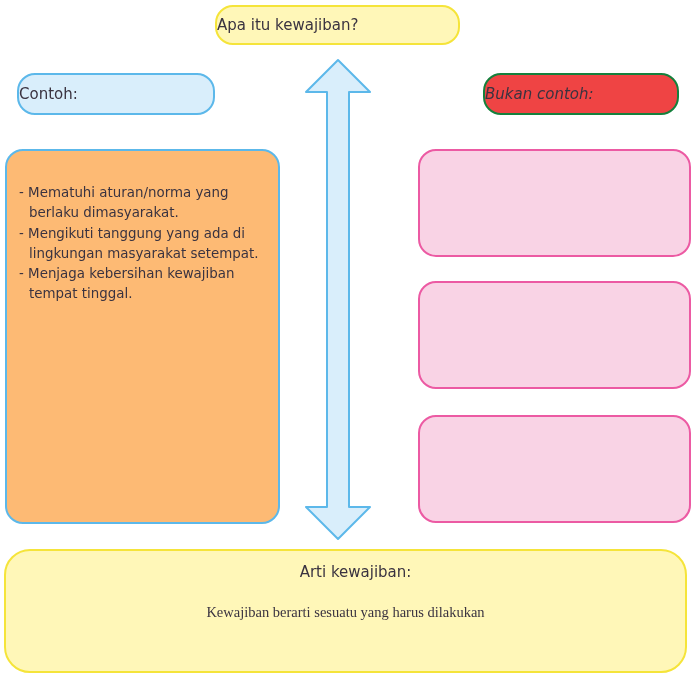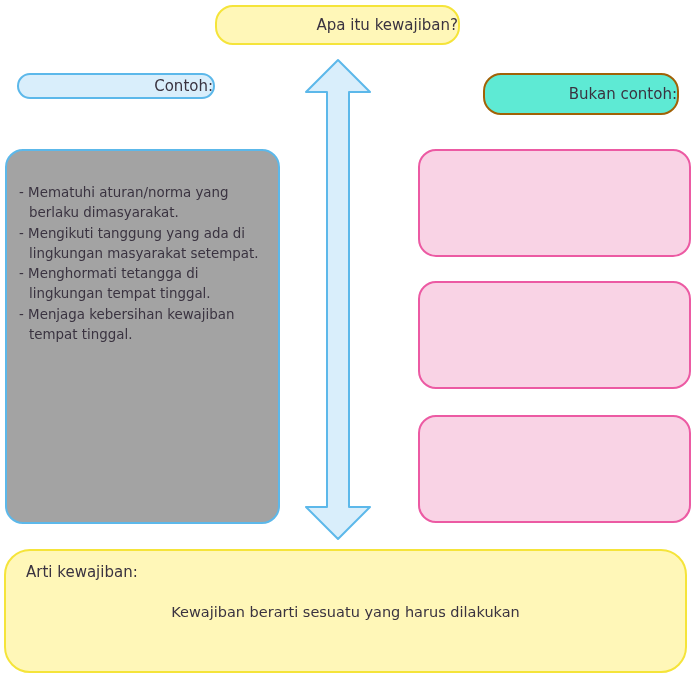"Apa itu kewajiban?" .label { justify-content: flex-end -> flex-start }
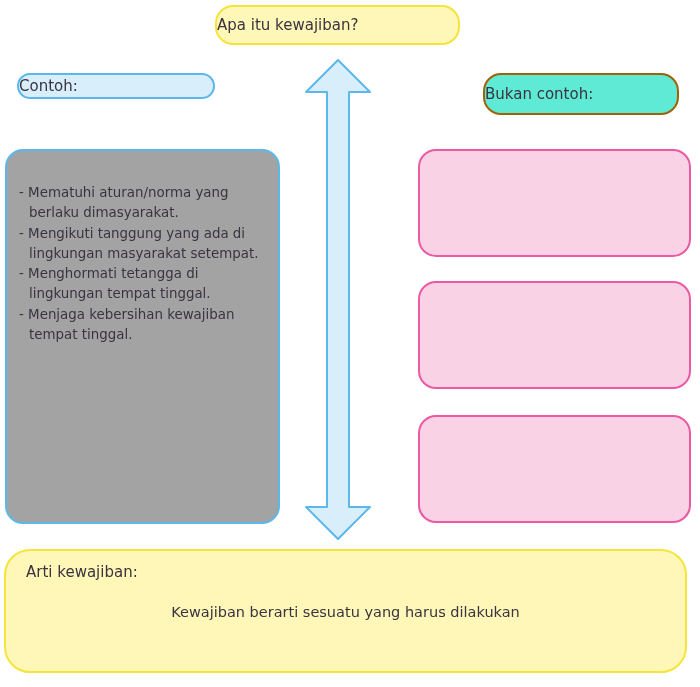"Contoh:" div.box { height: 26px -> 42px }
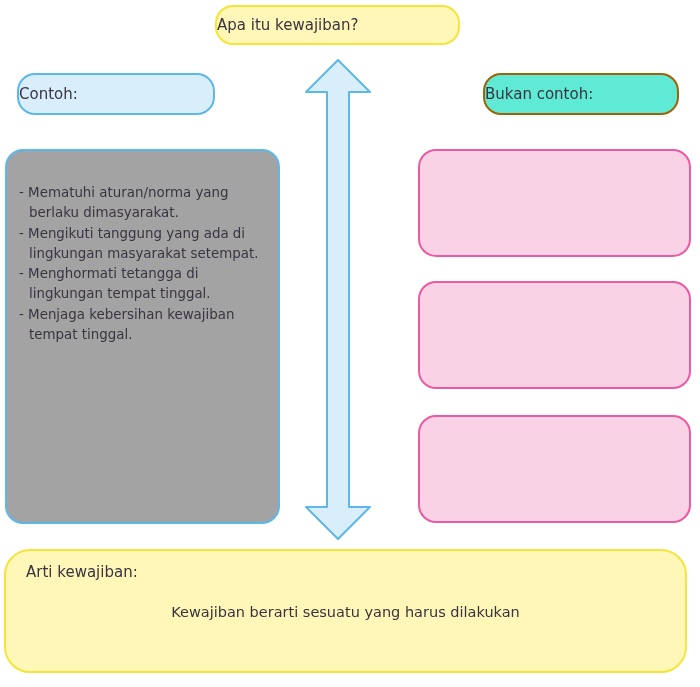"Bukan contoh:" .pill-pink { background: #5eead4 -> #ef4444; border: 2px solid #a16207 -> 2px solid #15803d; font-style: none -> italic }
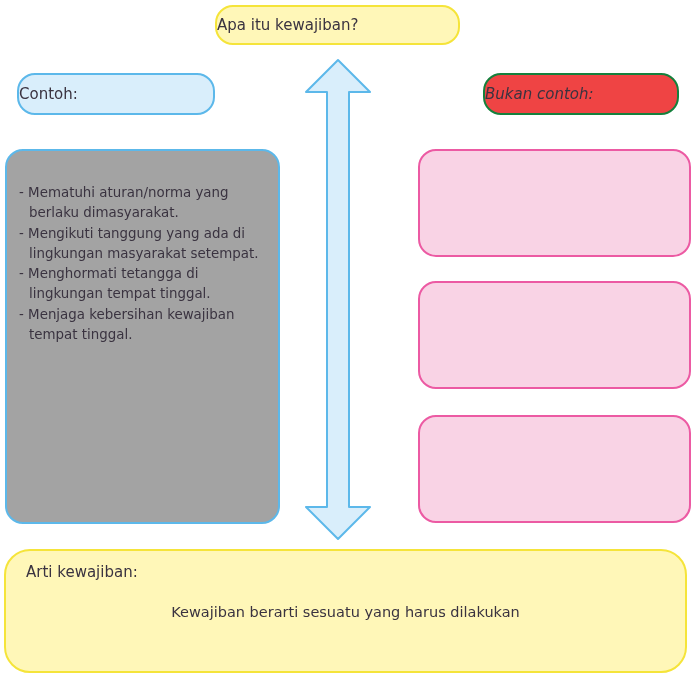"- Mematuhi aturan/norma yang berlaku" .list-box { background: #a3a3a3 -> #fdba74 }
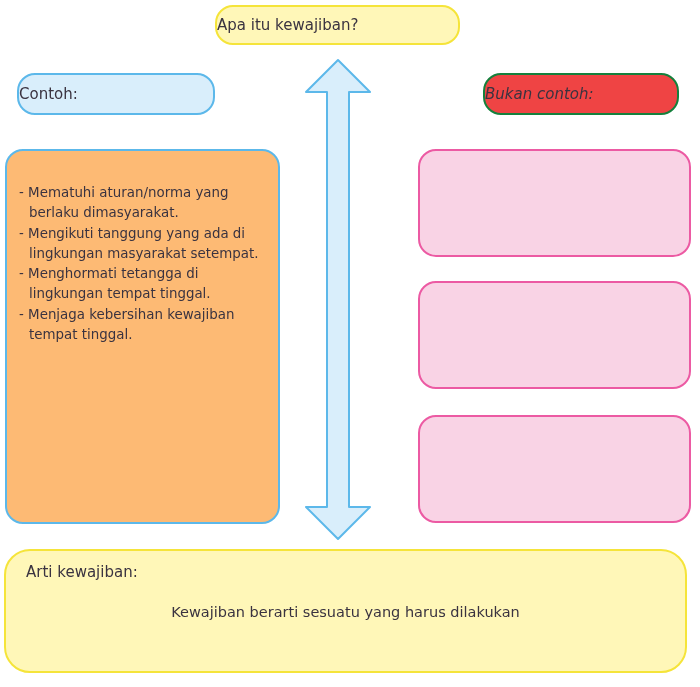"- Menghormati tetangga di lingkungan" li { html: <li>- Menghormati tetangga di lingkungan tempat tinggal.</li> -> none }
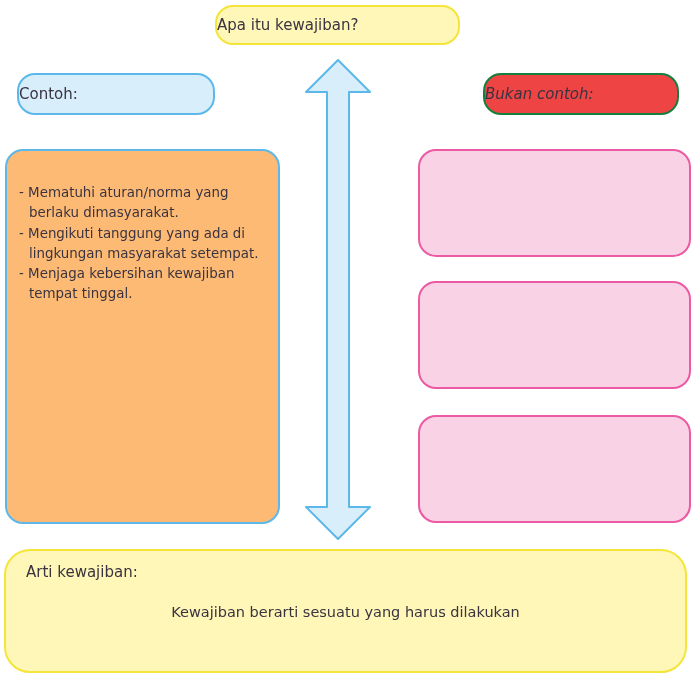"Arti kewajiban:" .def-title { text-align: none -> center }
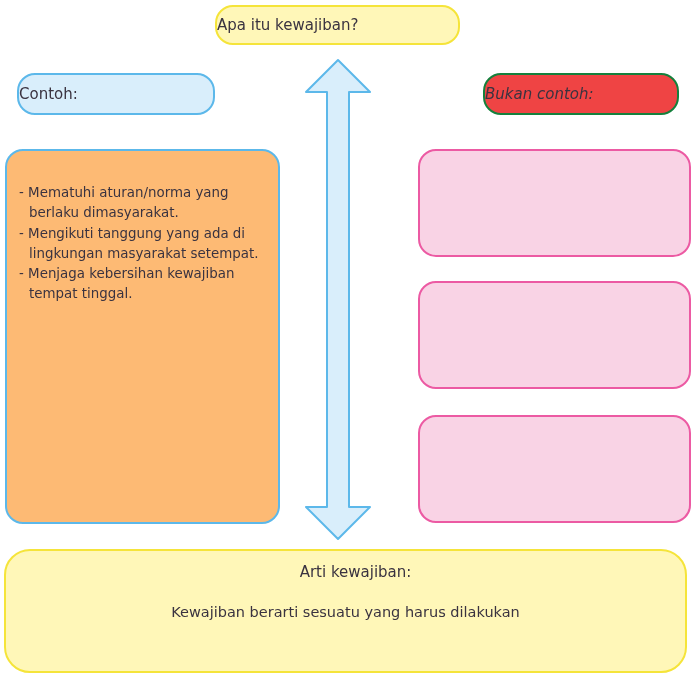"Kewajiban berarti sesuatu yang harus" .def-text { font-family: none -> Liberation Serif, serif }
